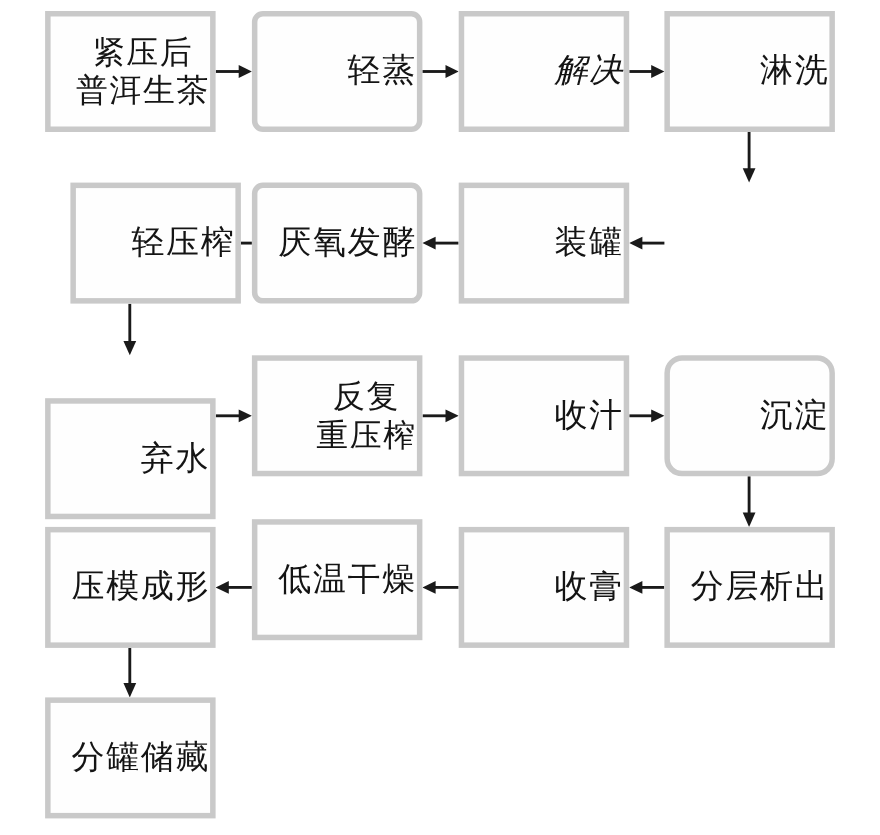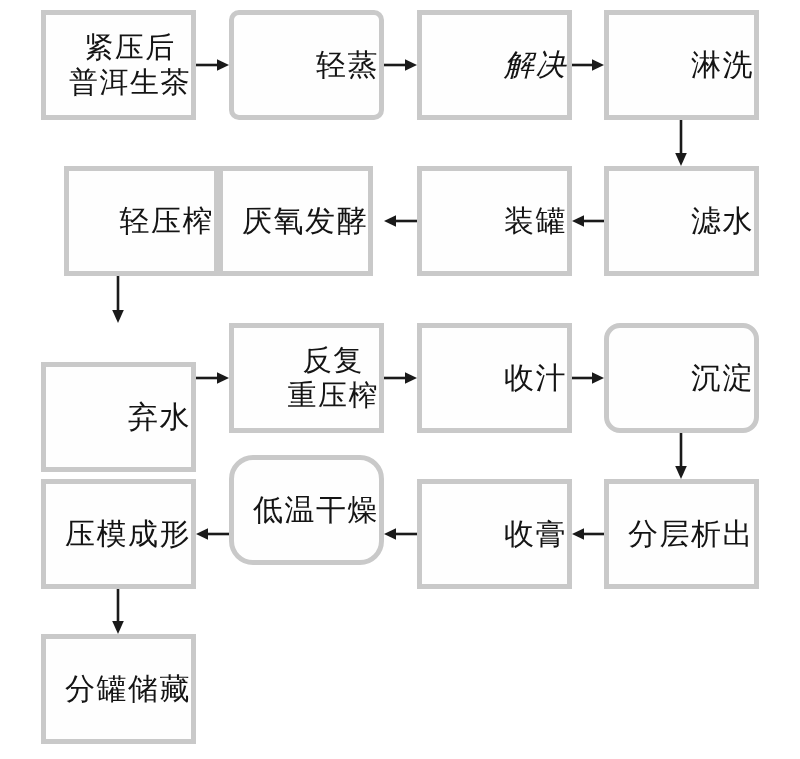"厌氧发酵" div.node { border-radius: none -> 10px; left: 218px -> 229px }
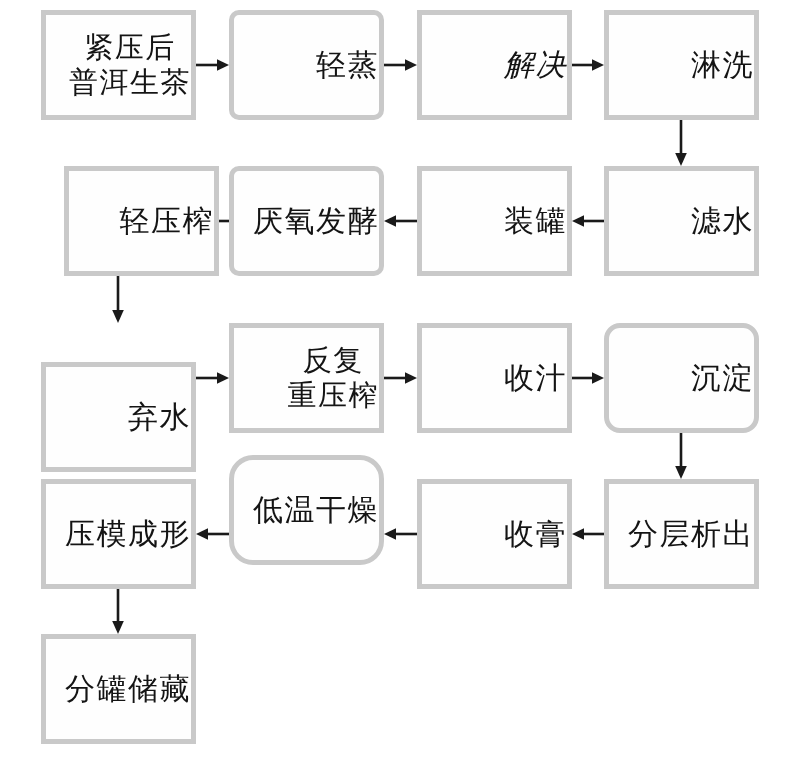"滤水" div.node { html: <div> <span>滤水</span> </div> -> none }
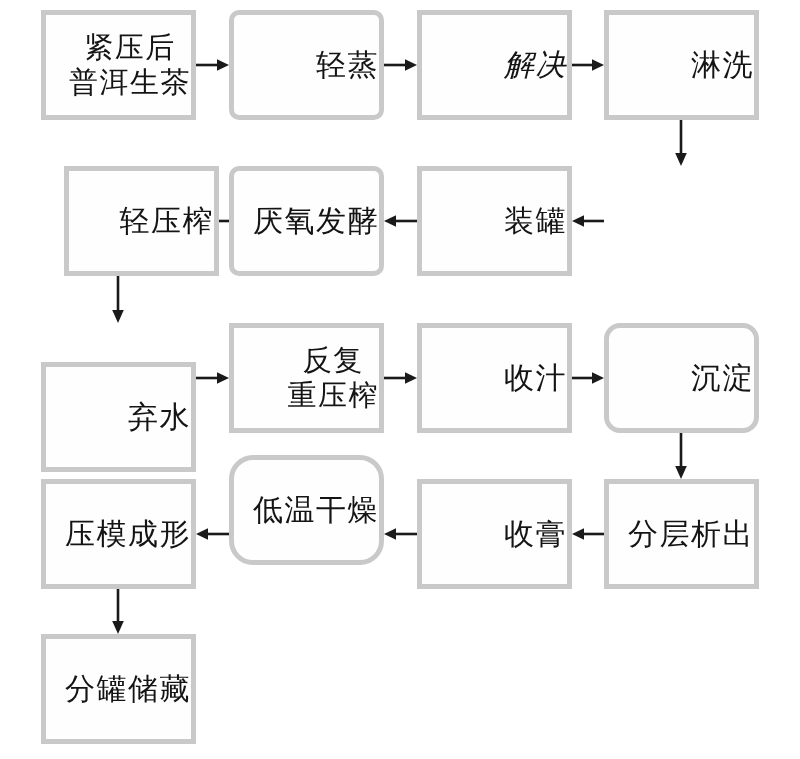"低温干燥" div.node { border-radius: 24px -> none; top: 455px -> 472px }
